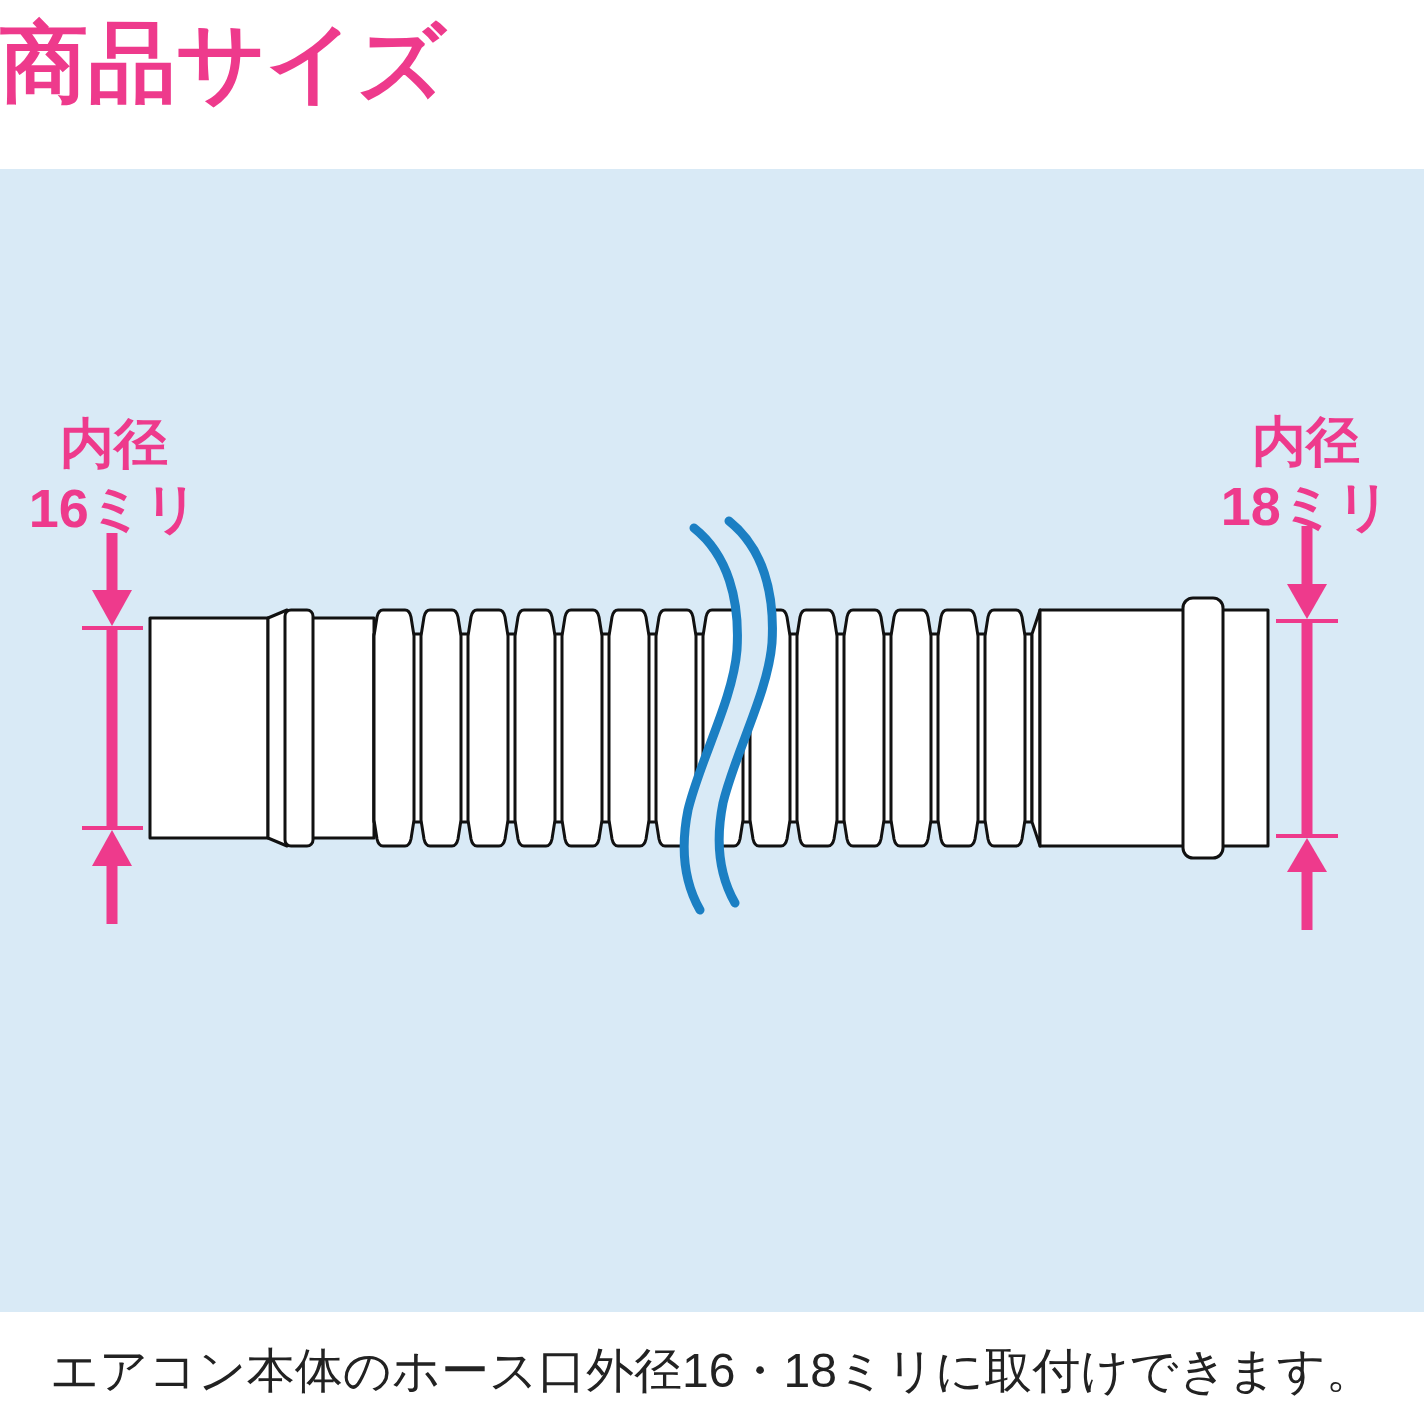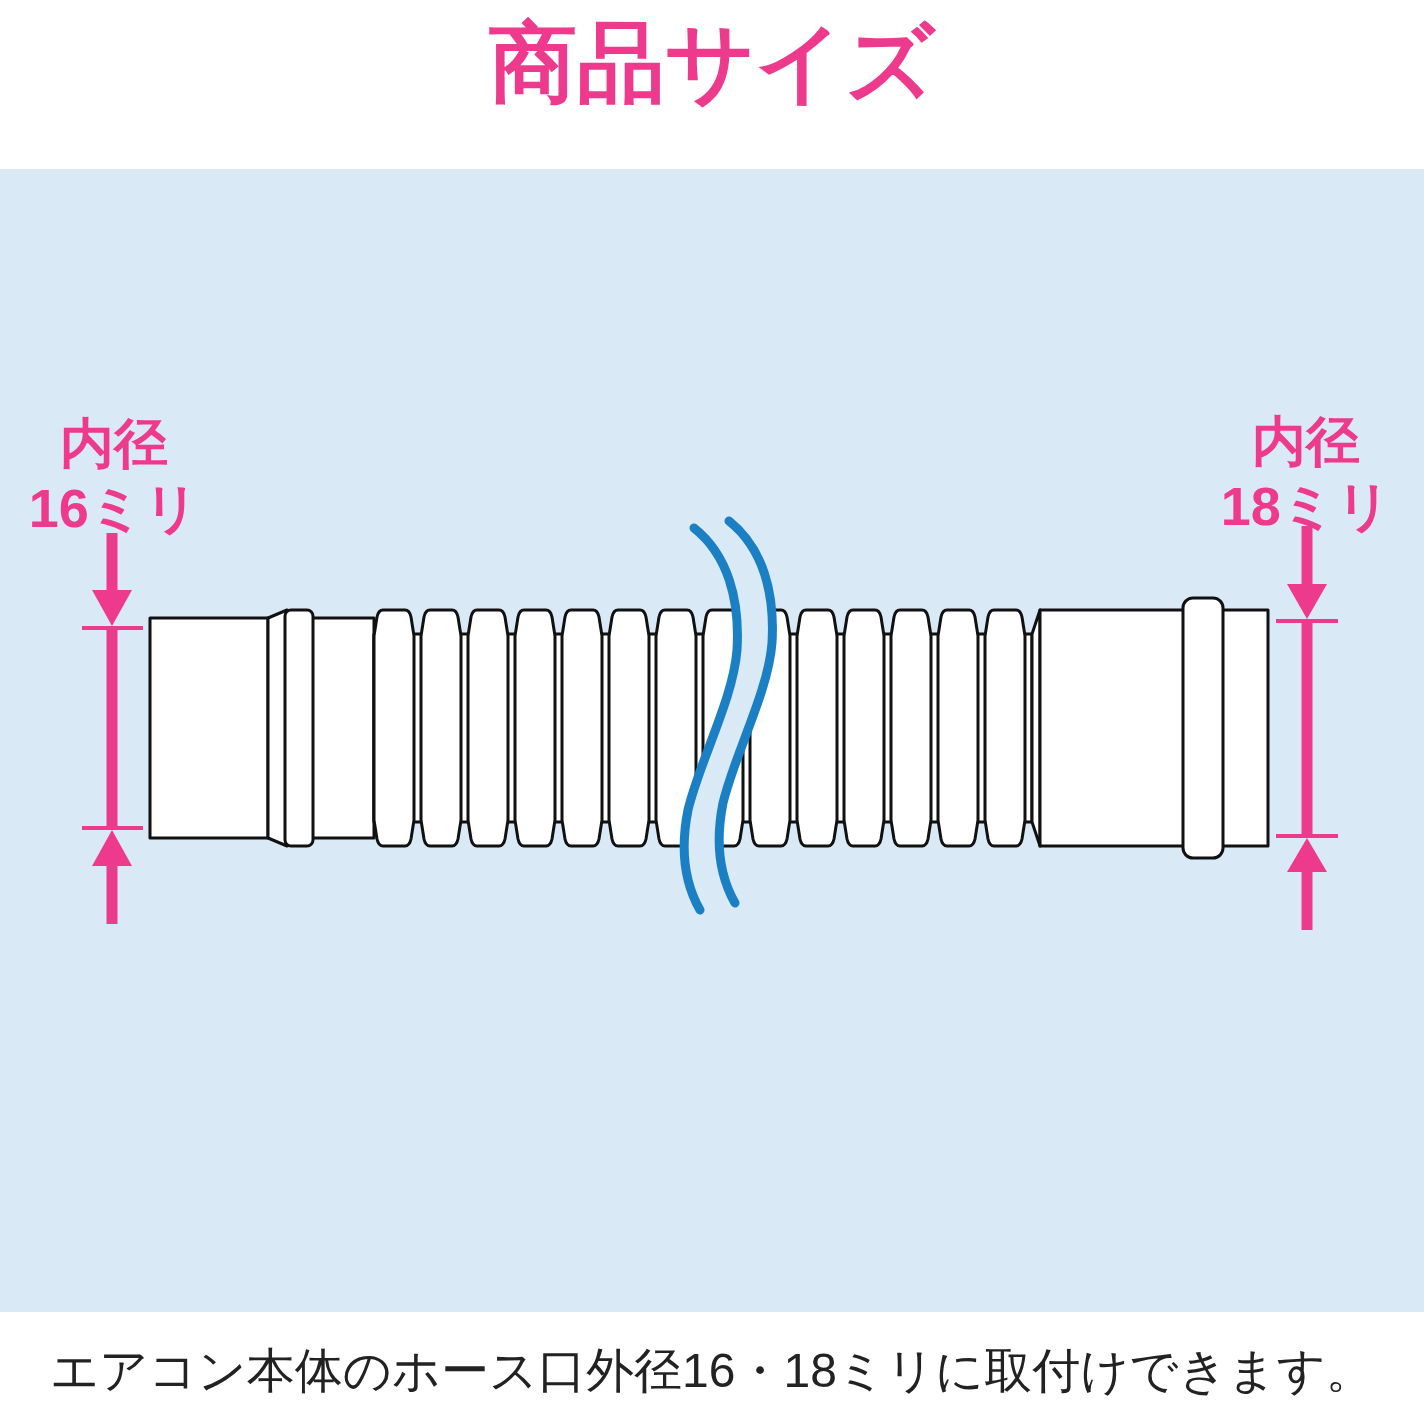"商品サイズ" .title { text-align: center -> none }
